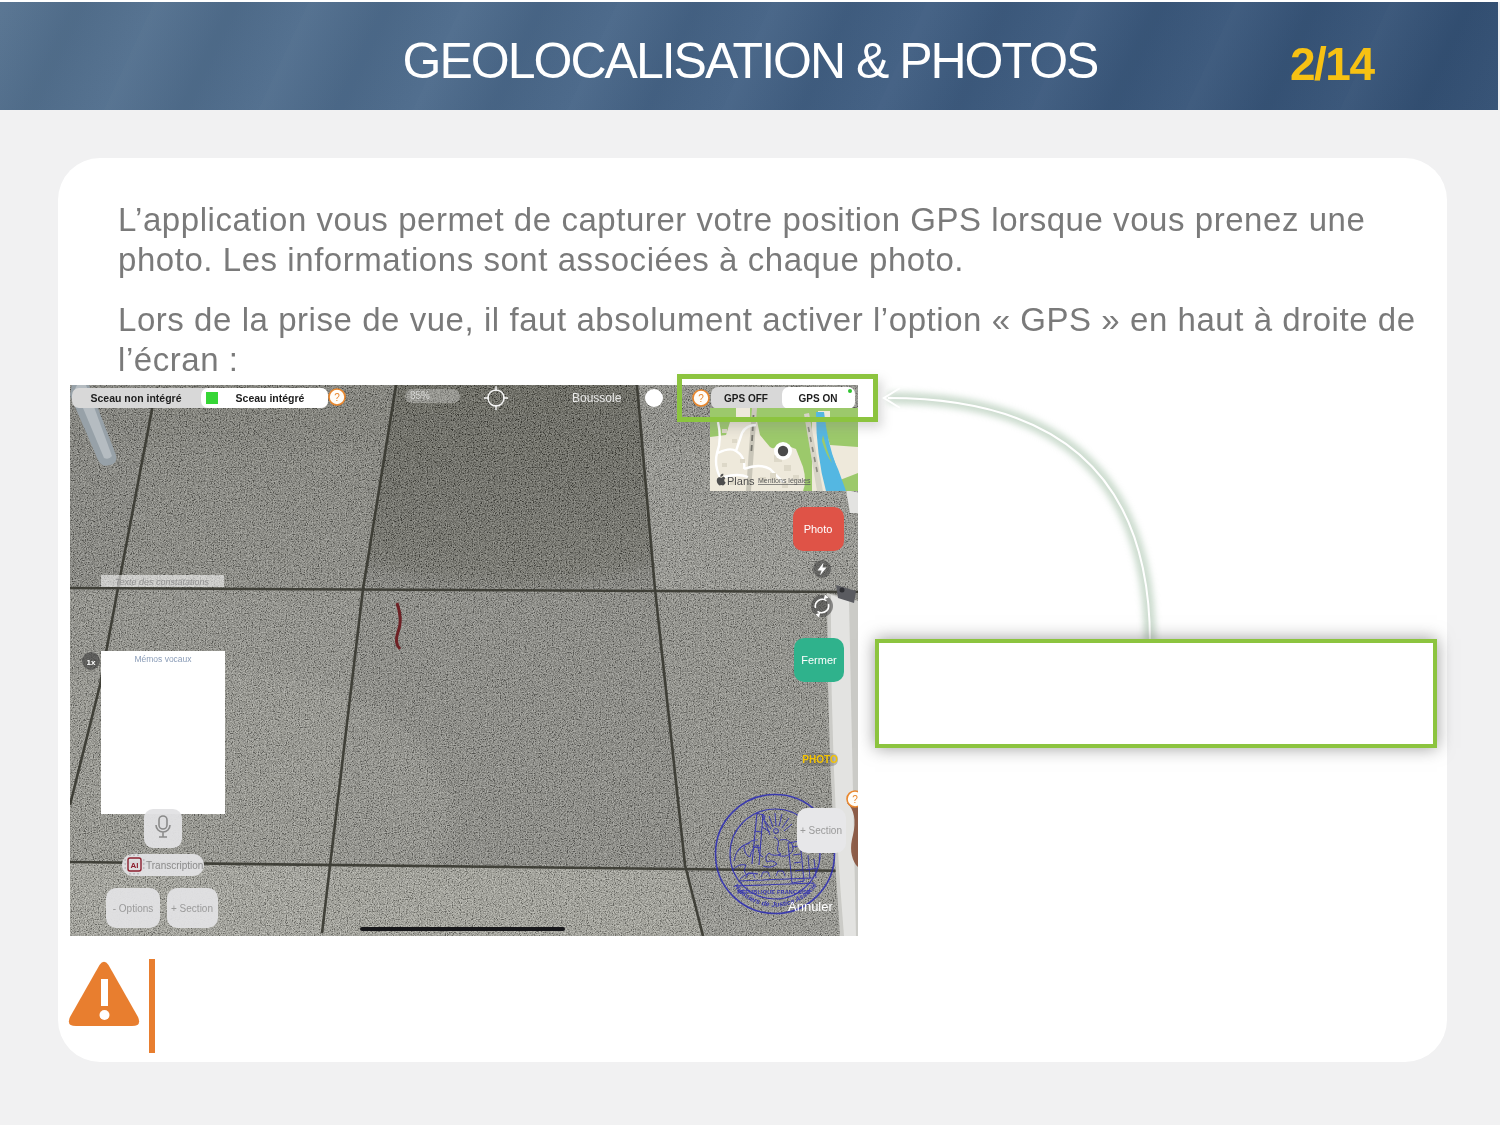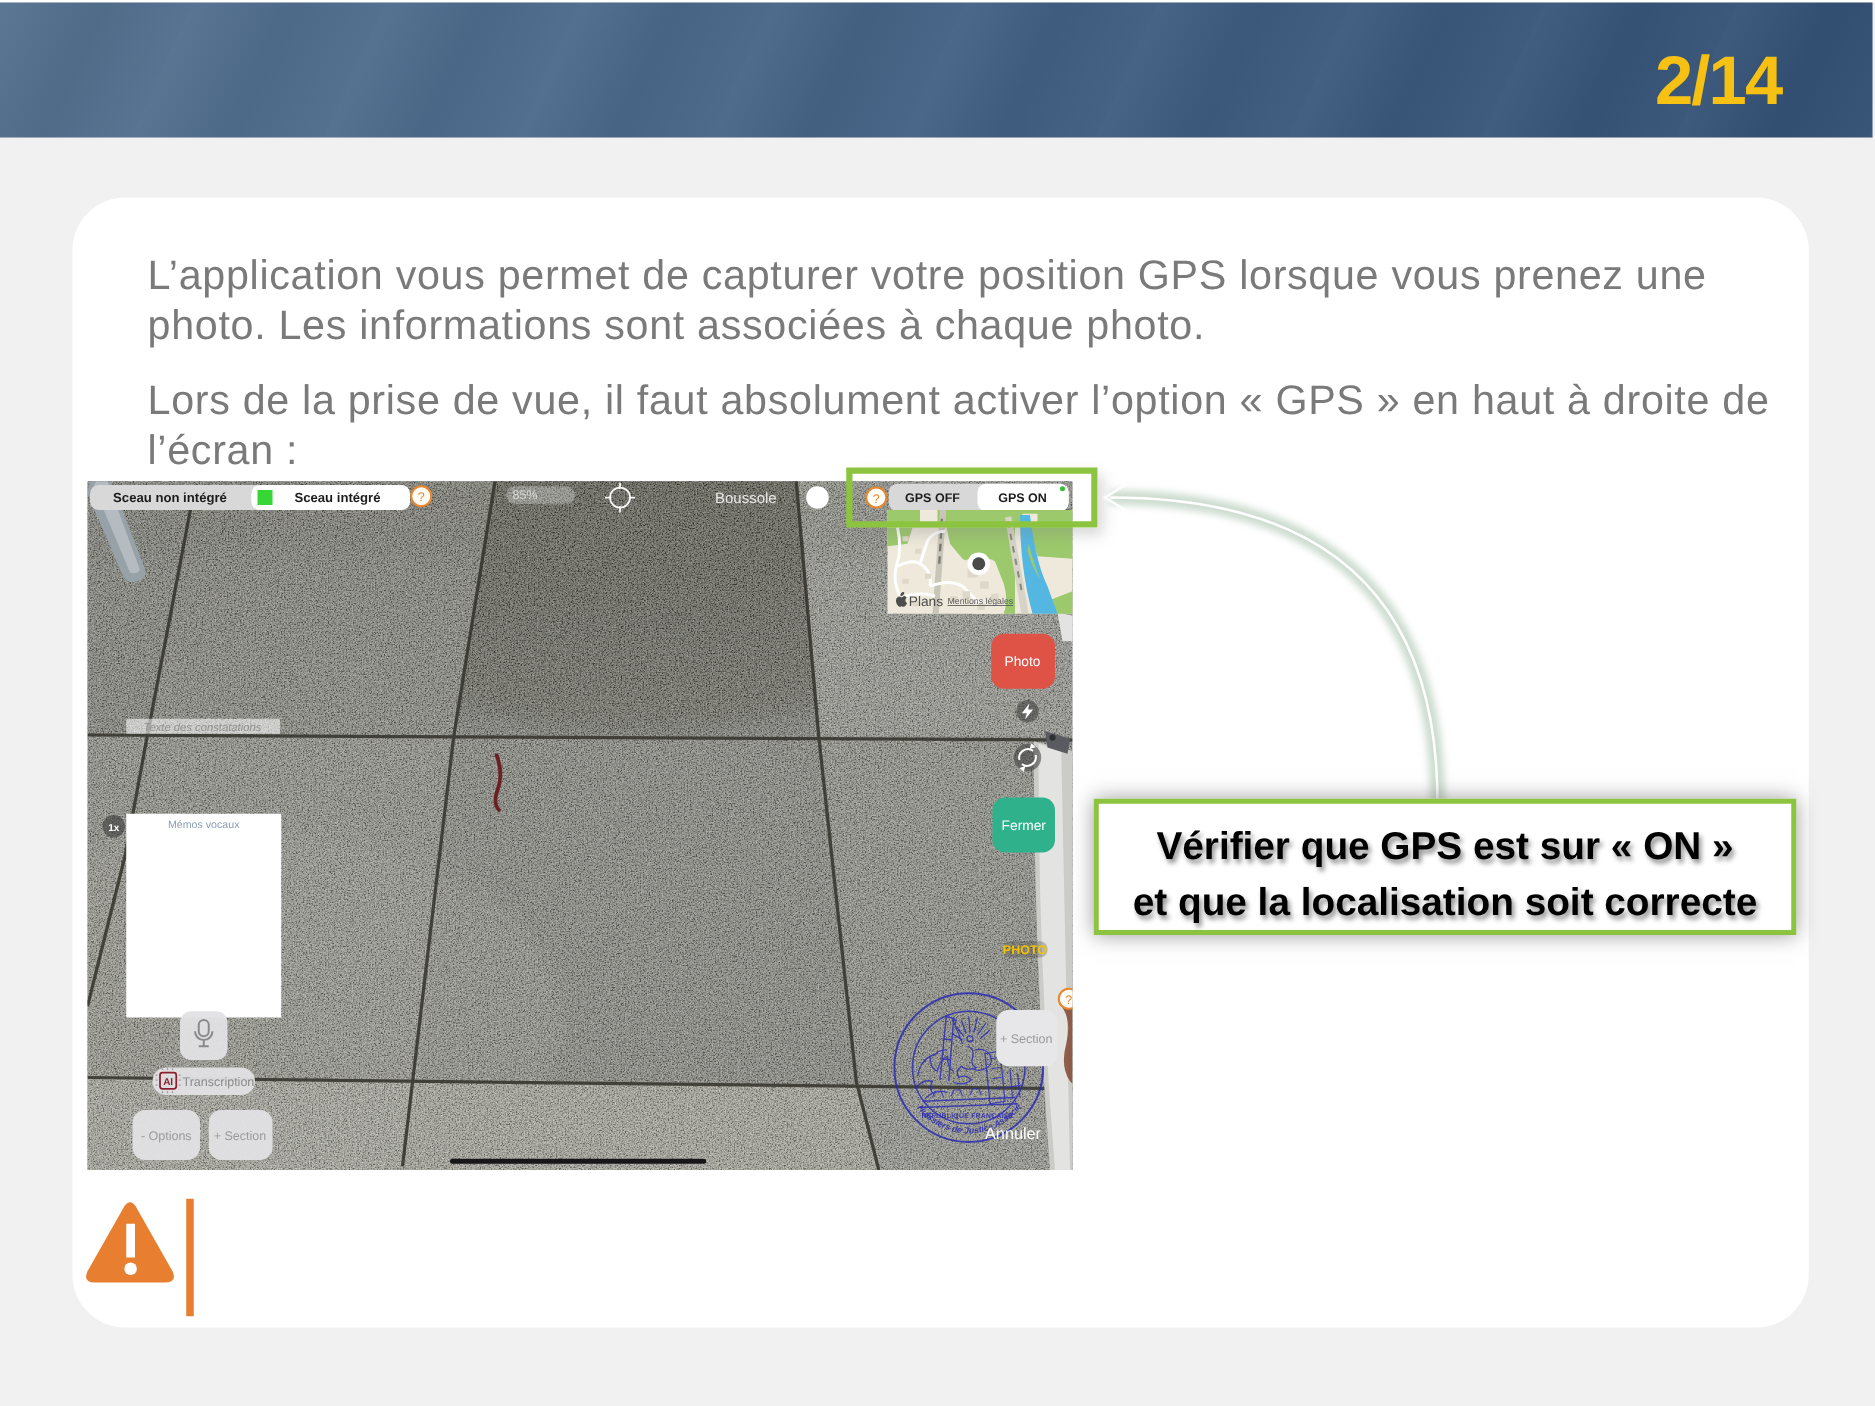"GEOLOCALISATION & PHOTOS" div.abs { html: none -> <div>GEOLOCALISATION &amp; PHOTOS</div> }
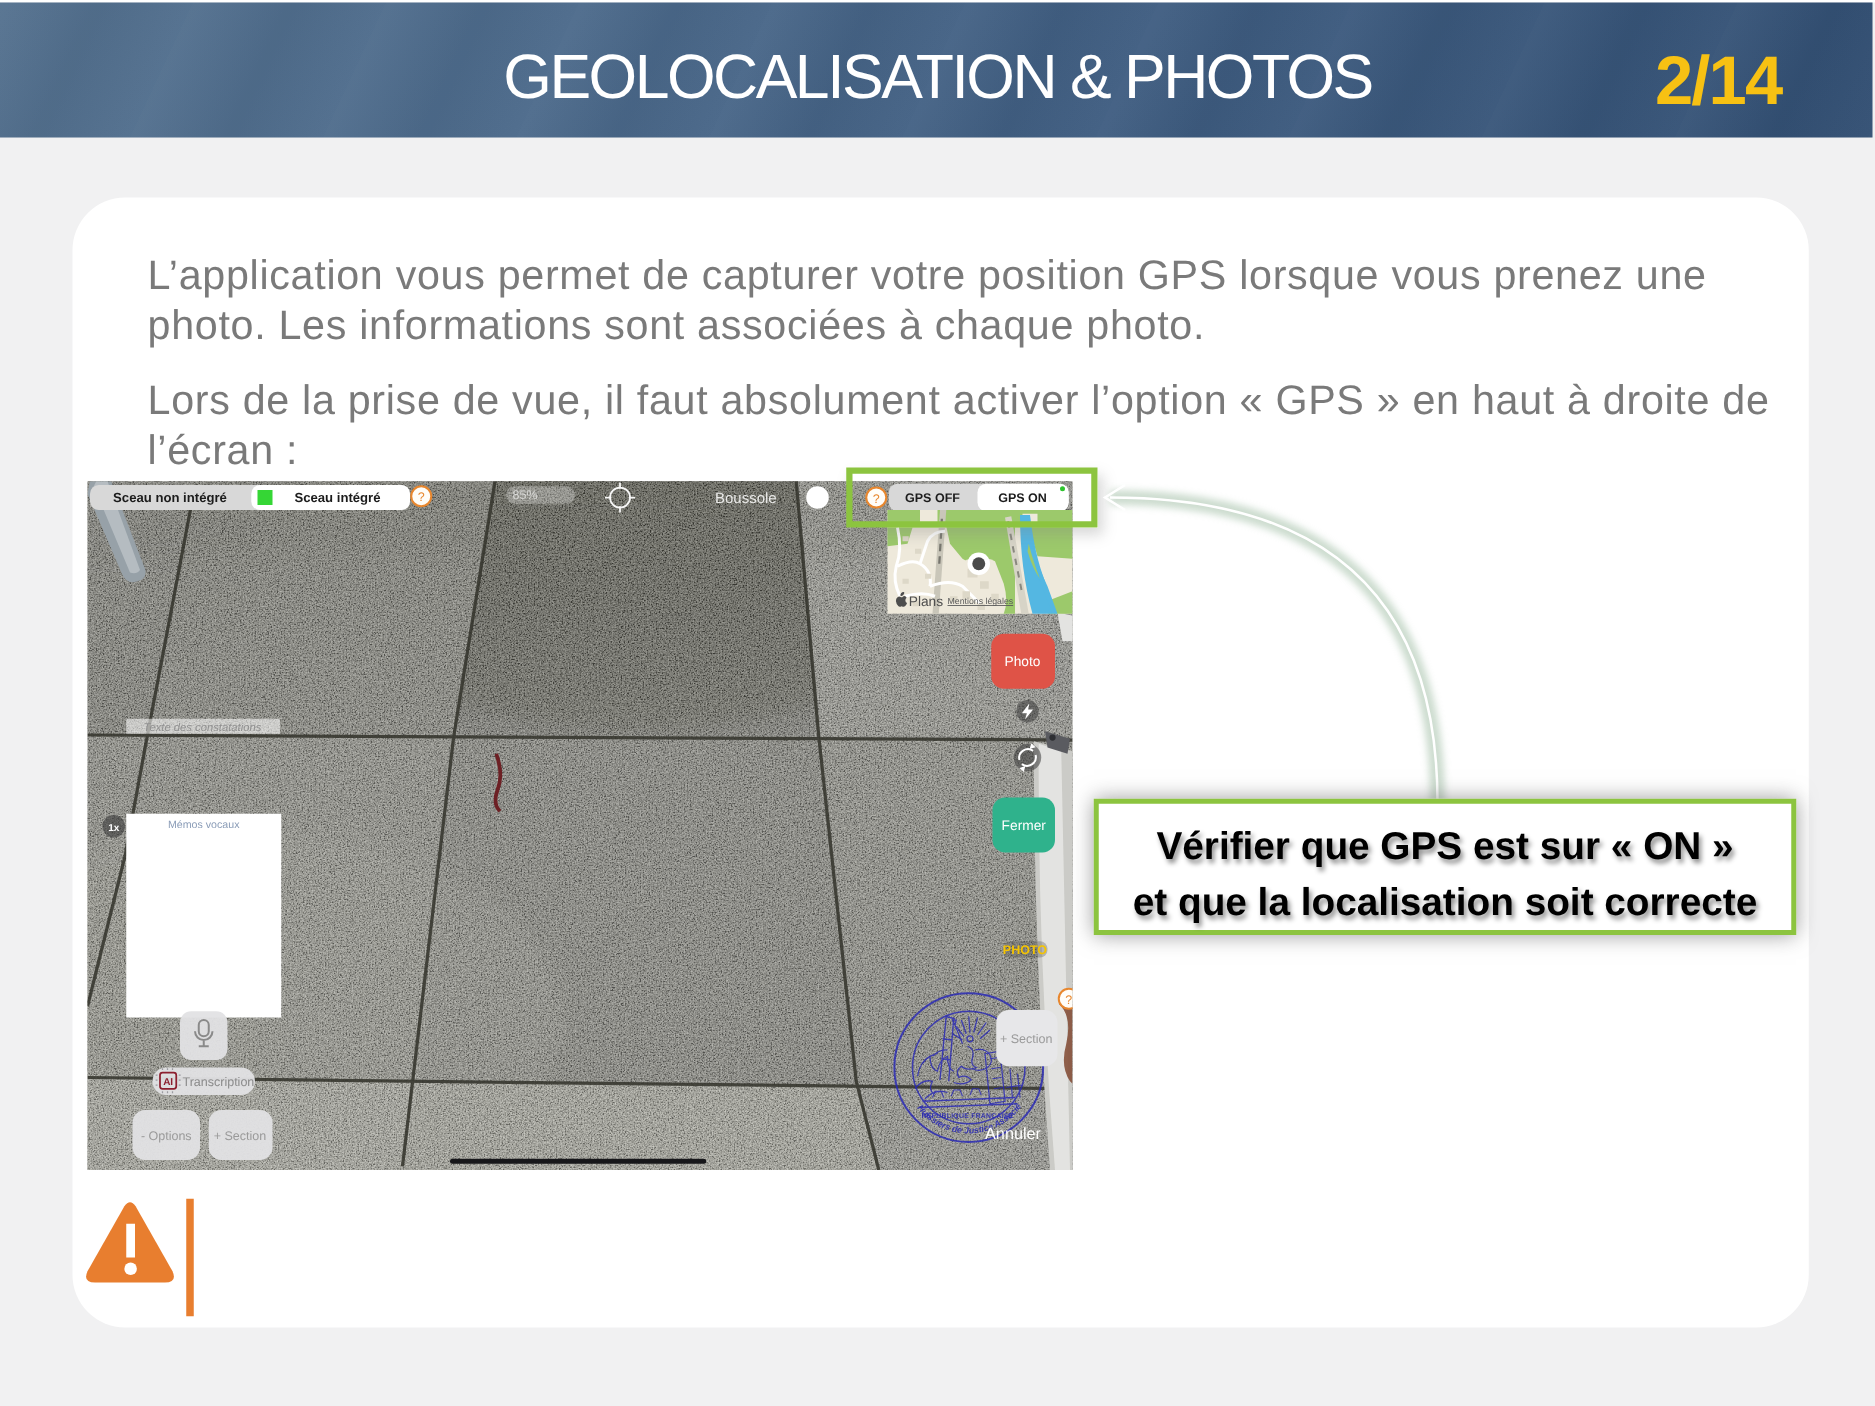"2/14" div.abs { font-size: 55px -> 46px; text-align: right -> left }
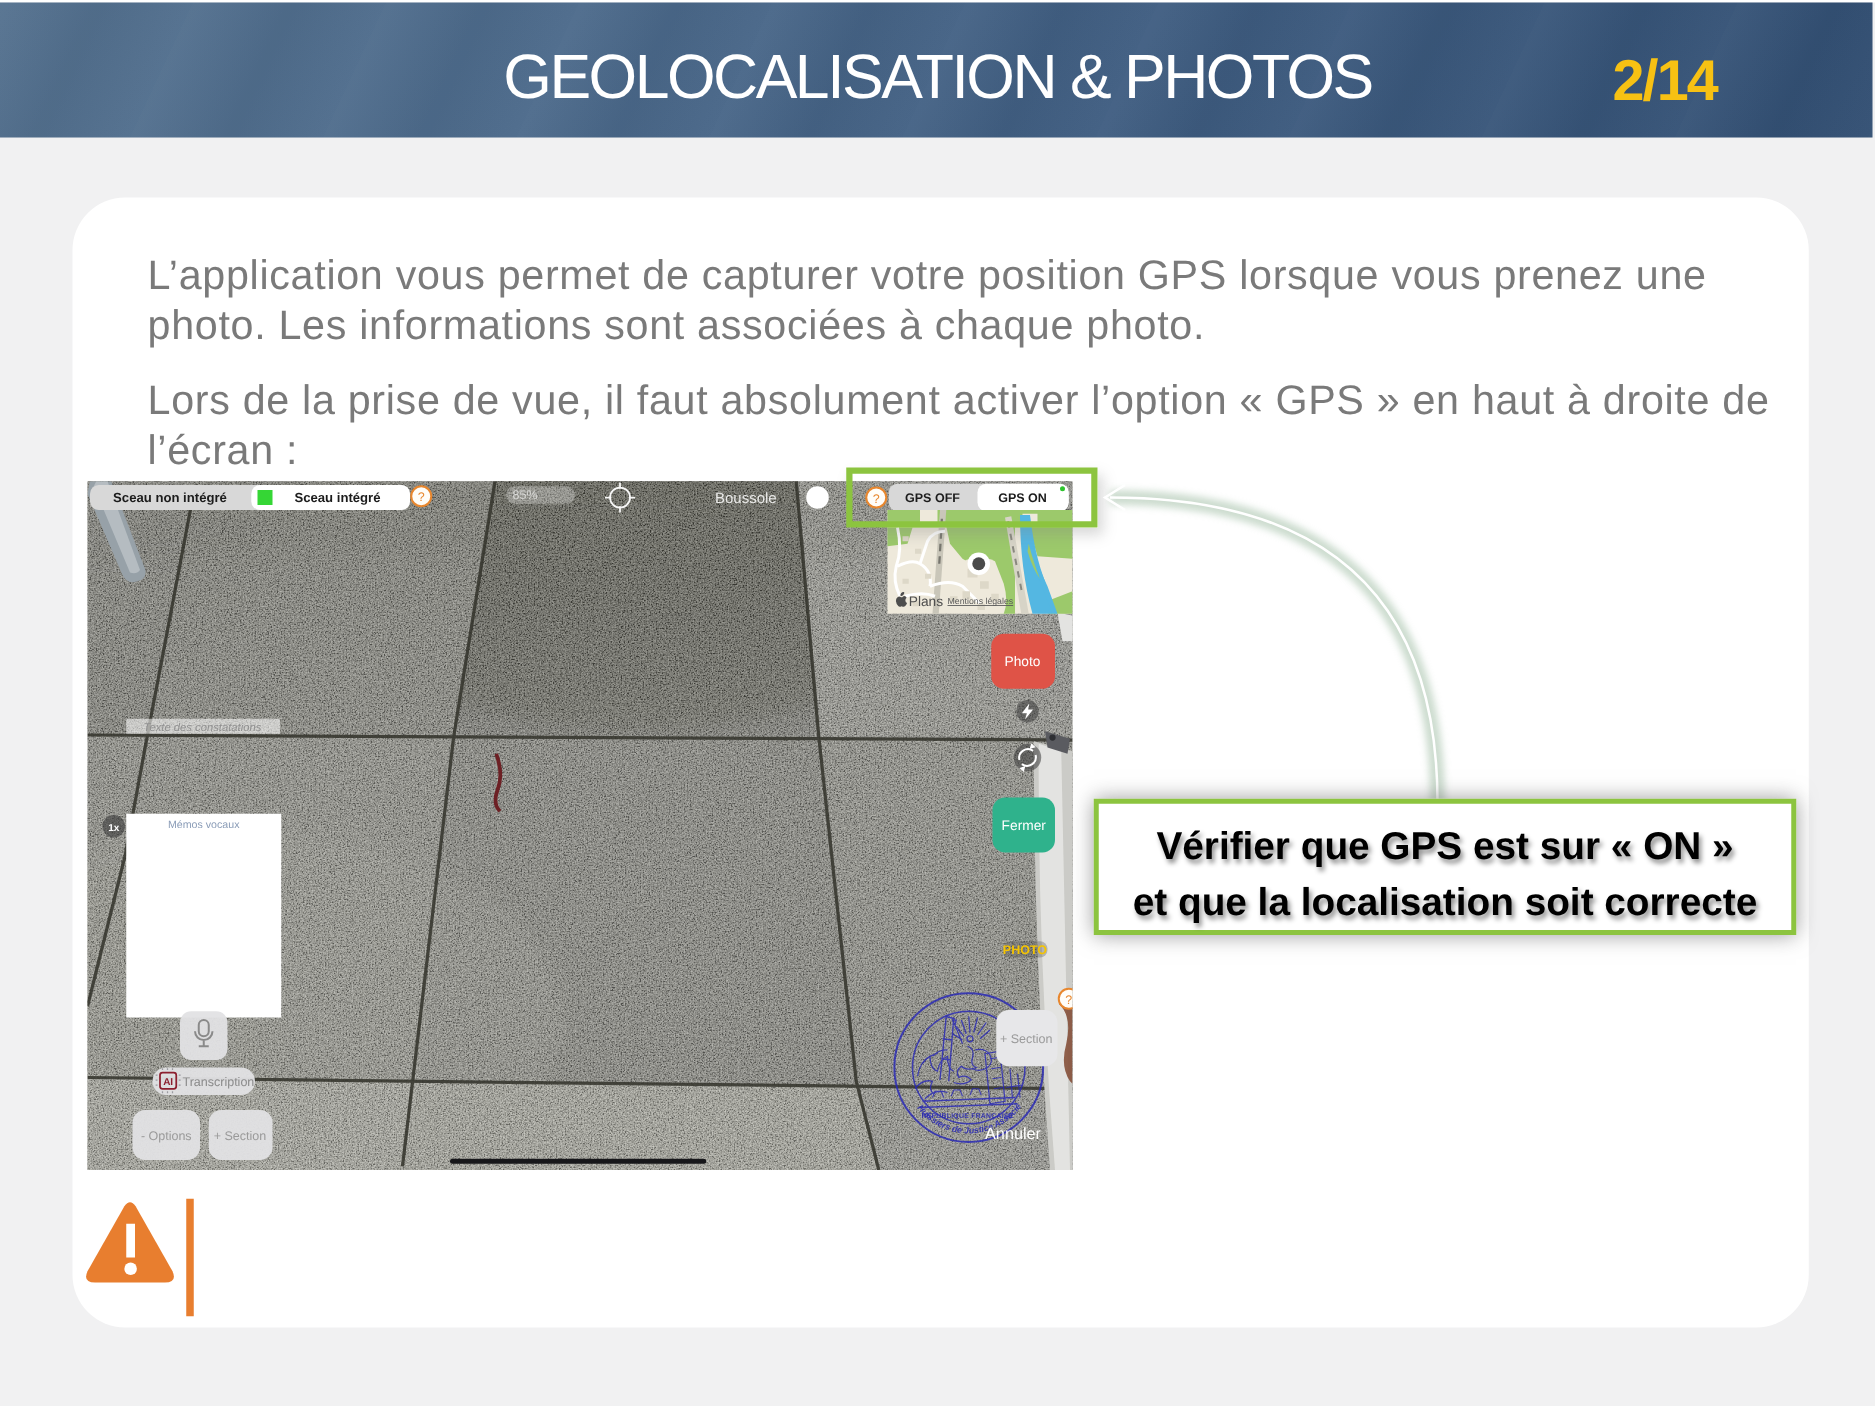"Vérifier que GPS est sur" div.abs { html: <div>Vérifier que GPS est sur «&nbsp;ON&nbsp;»<br>et que la localisation soit correcte</div> -> none }
